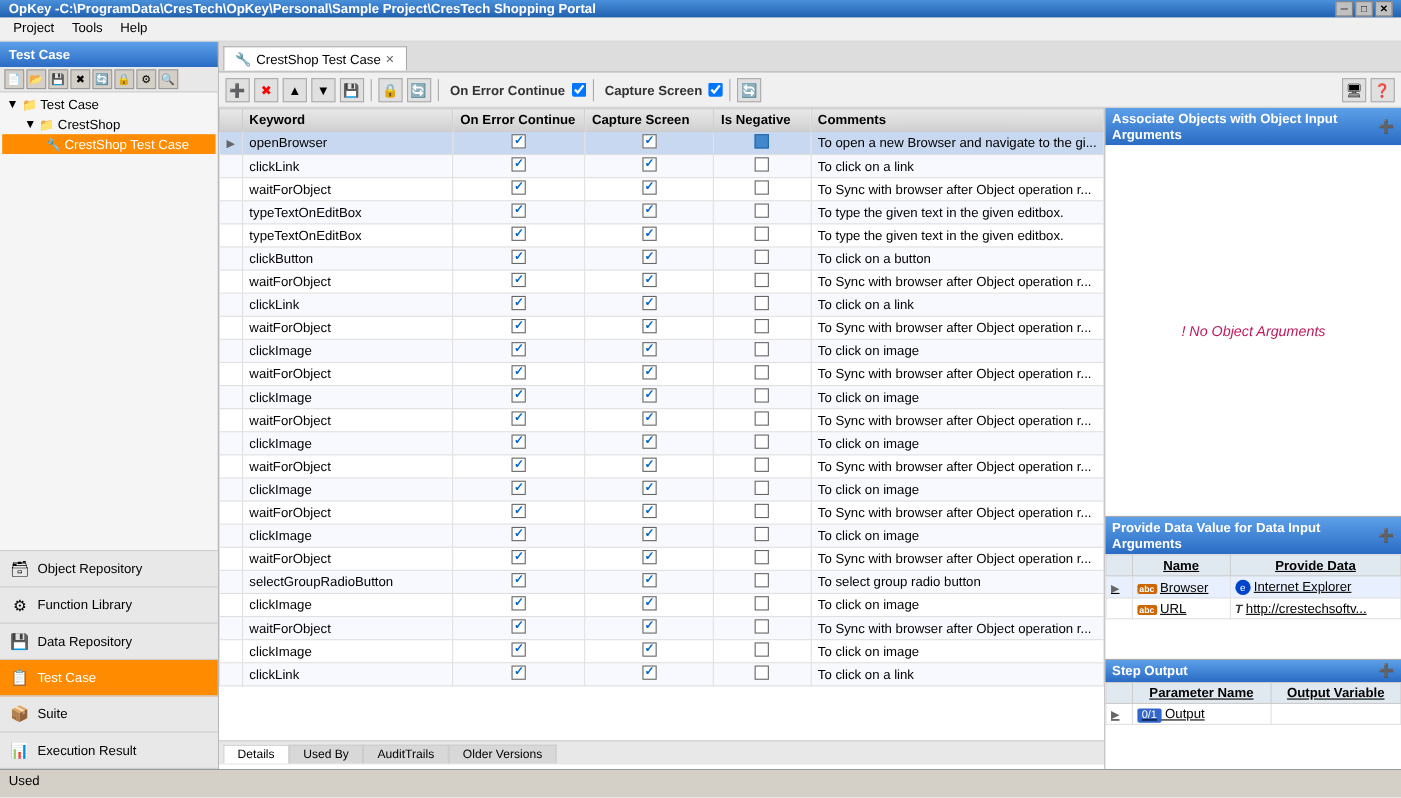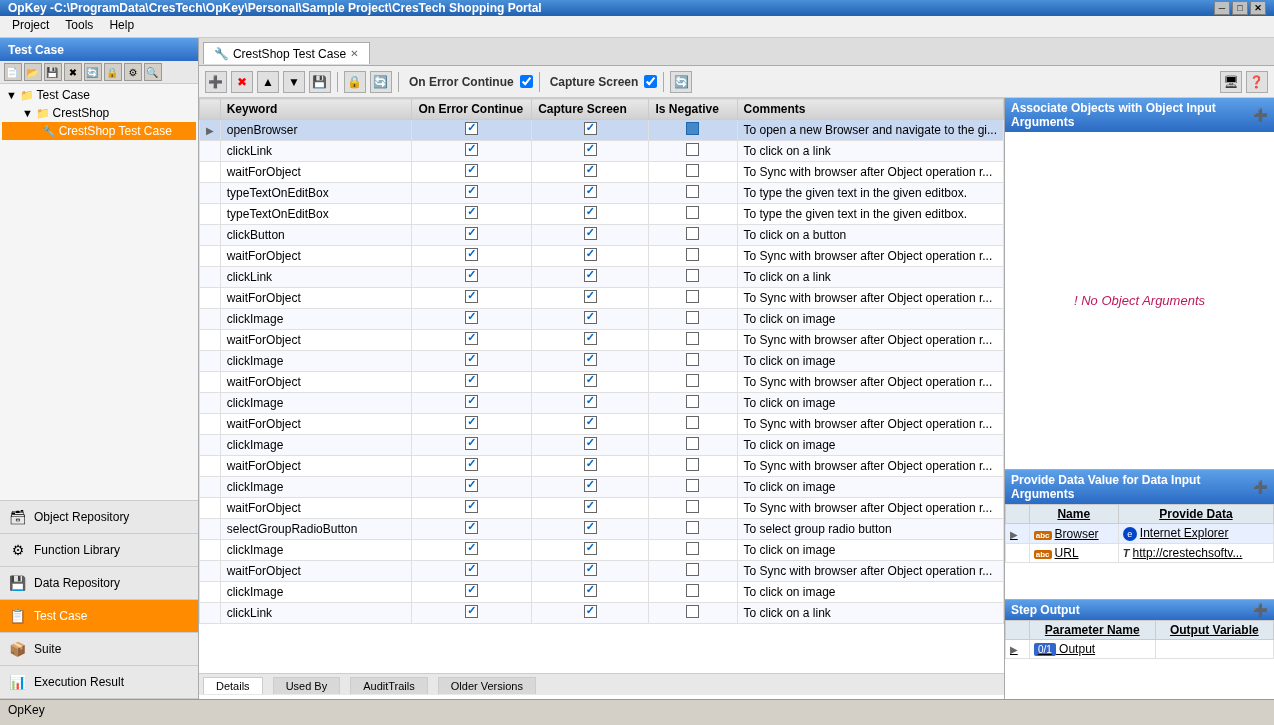"Details" .bottom-tab { margin-right: 10px -> 0 }
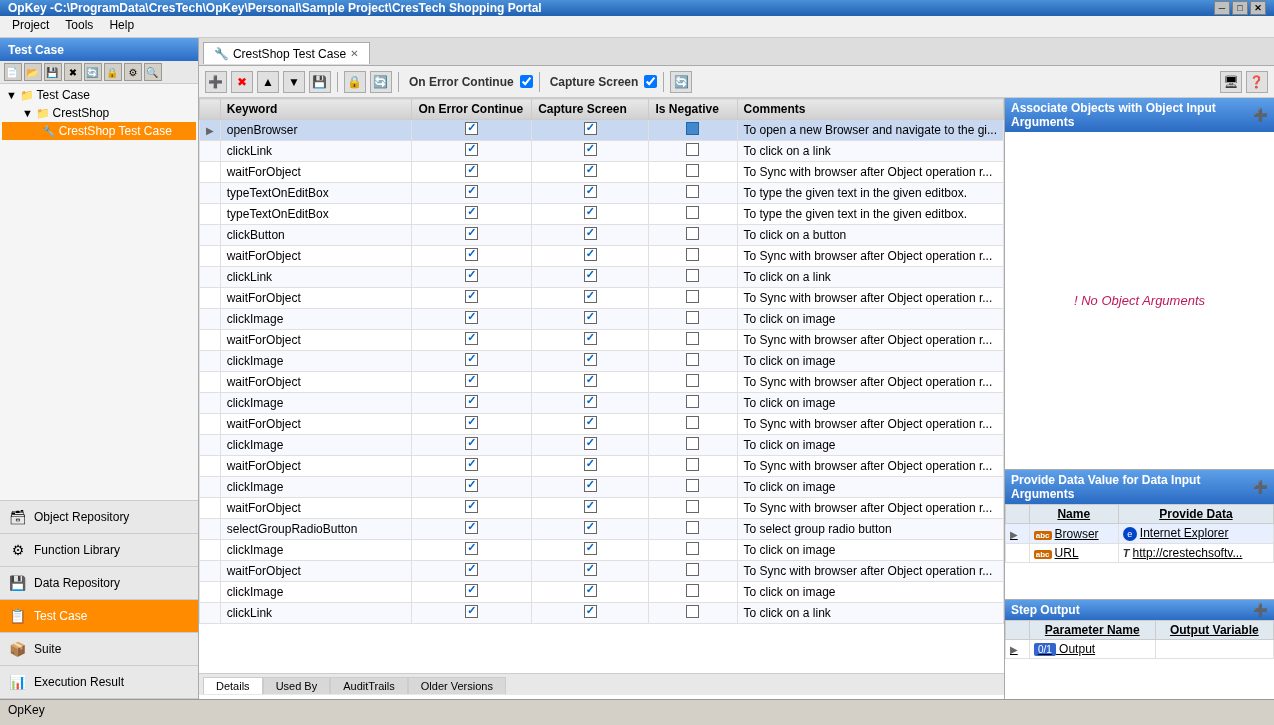"OpKey" span { text: OpKey -> Used }
